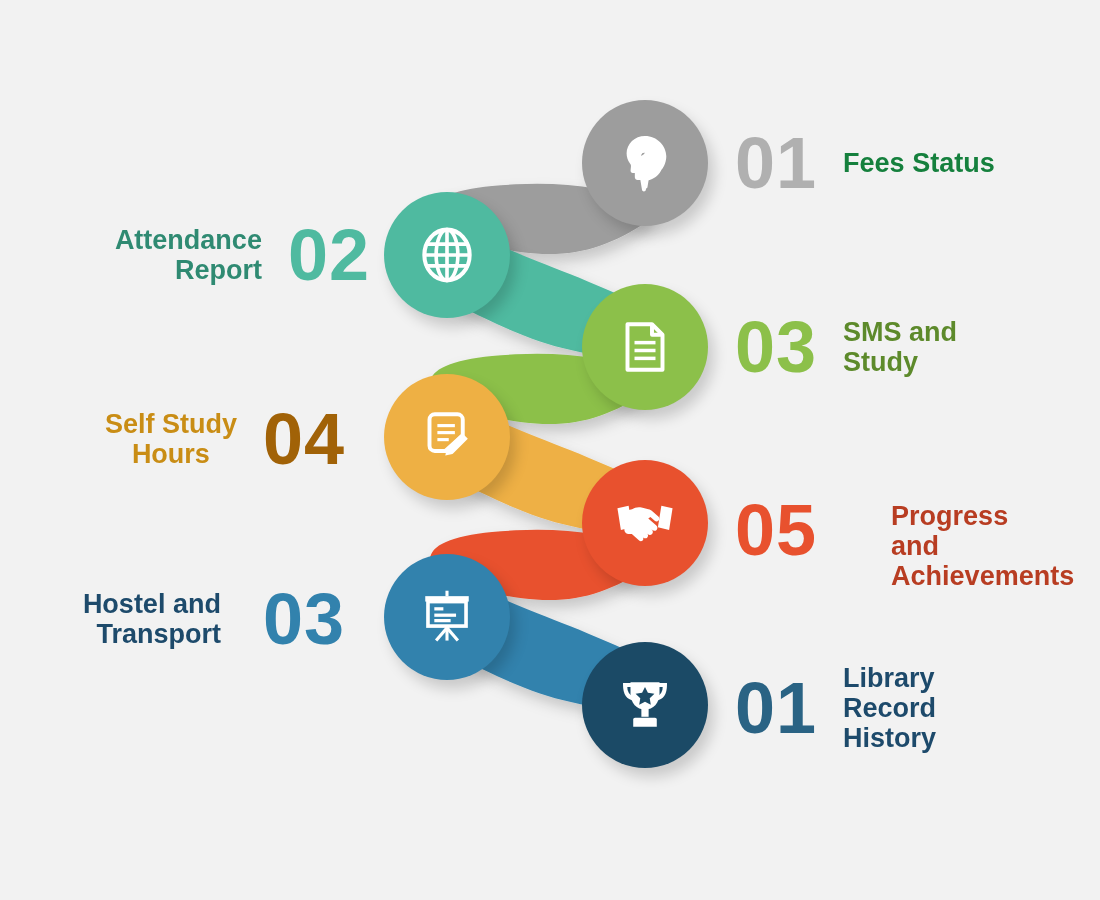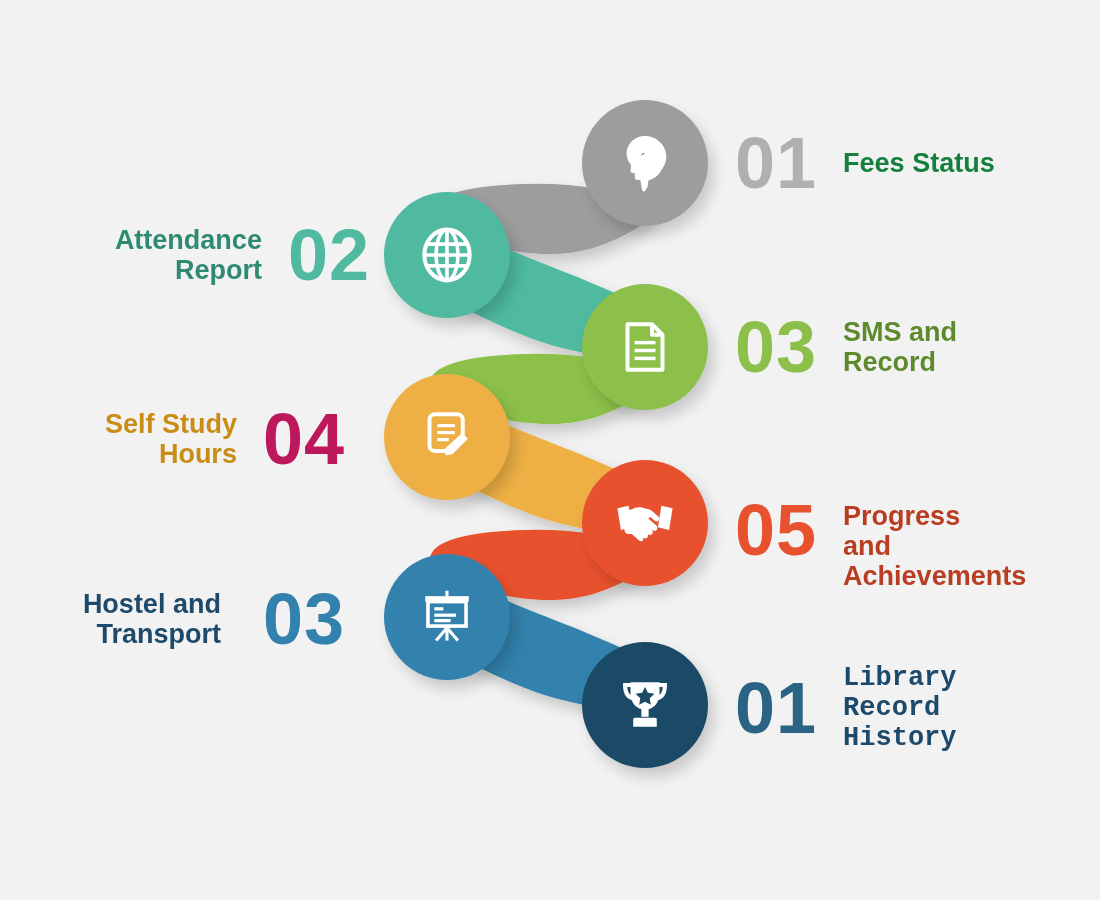"SMS and" span.lab { text: Record -> Study }
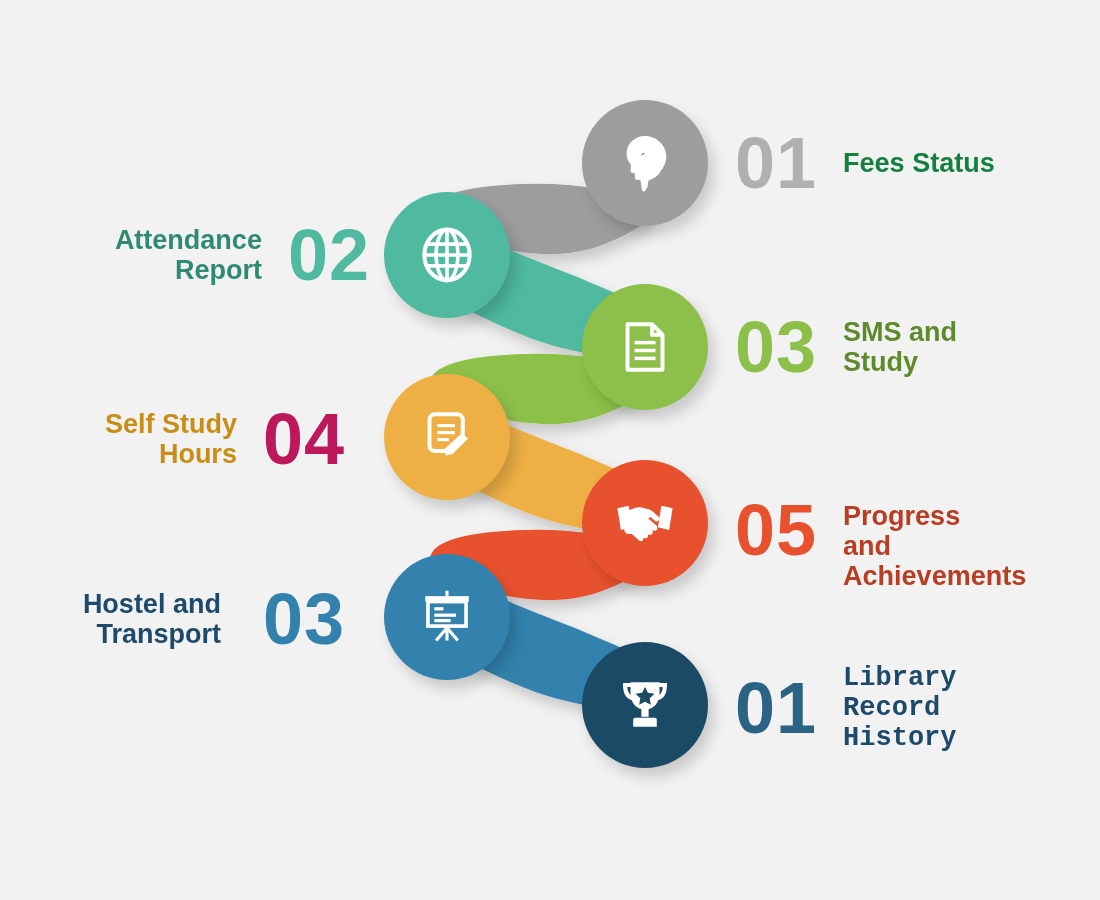"Self Study" span.lab { text-align: none -> center }
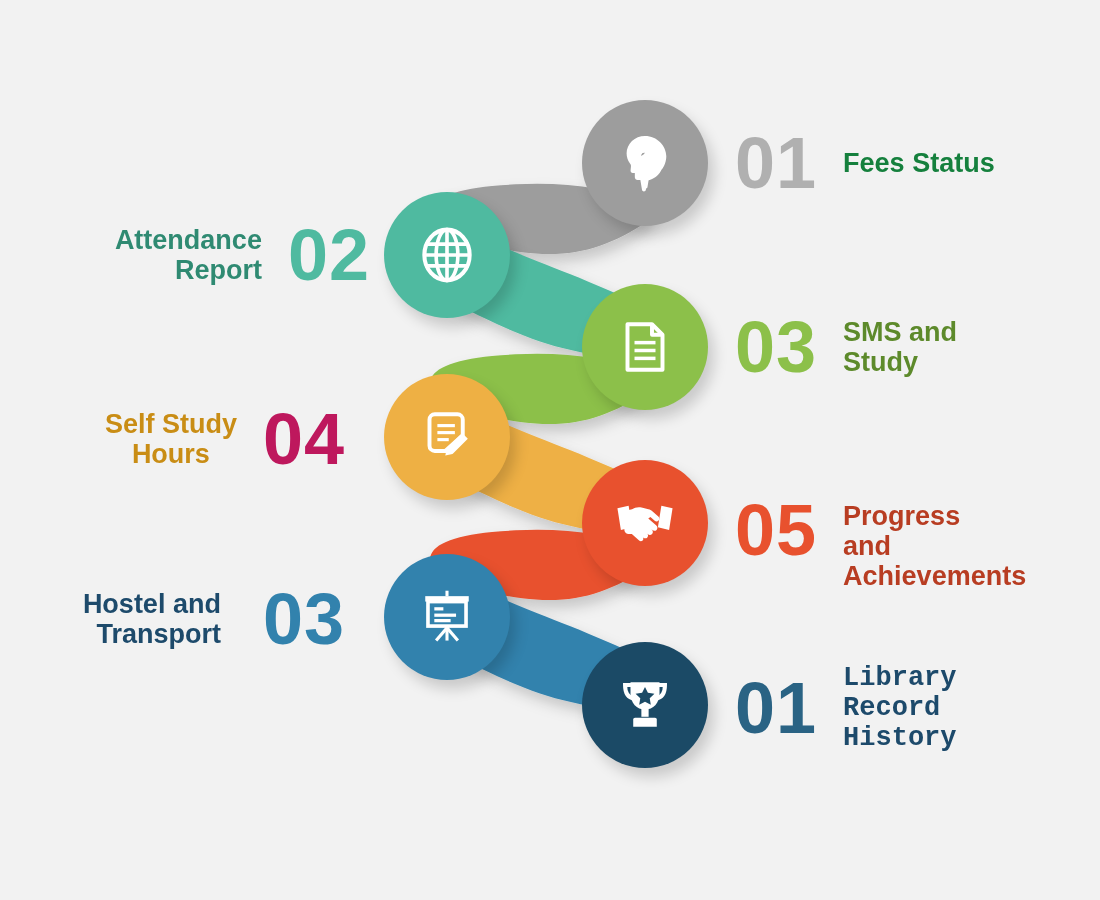"04" span.num { color: #be185d -> #a16207 }
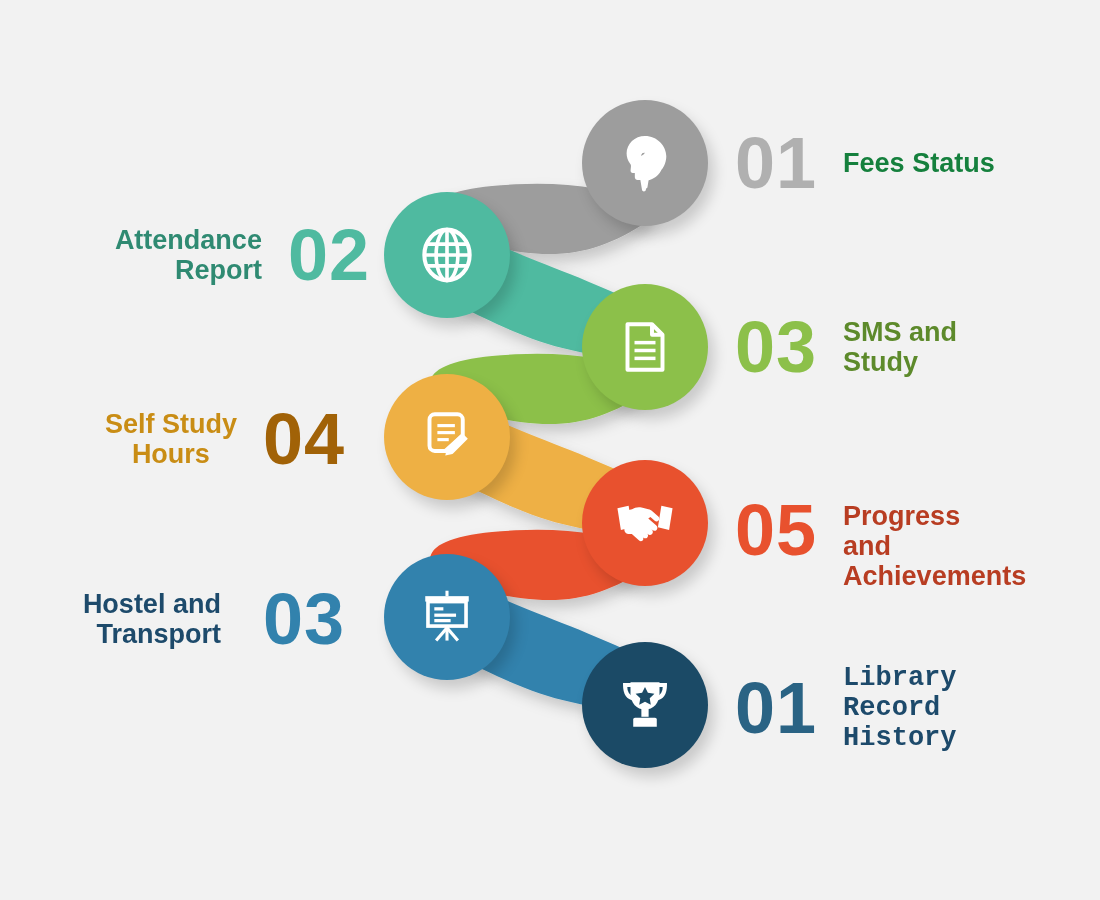"05" div.text-block { gap: none -> 48px }
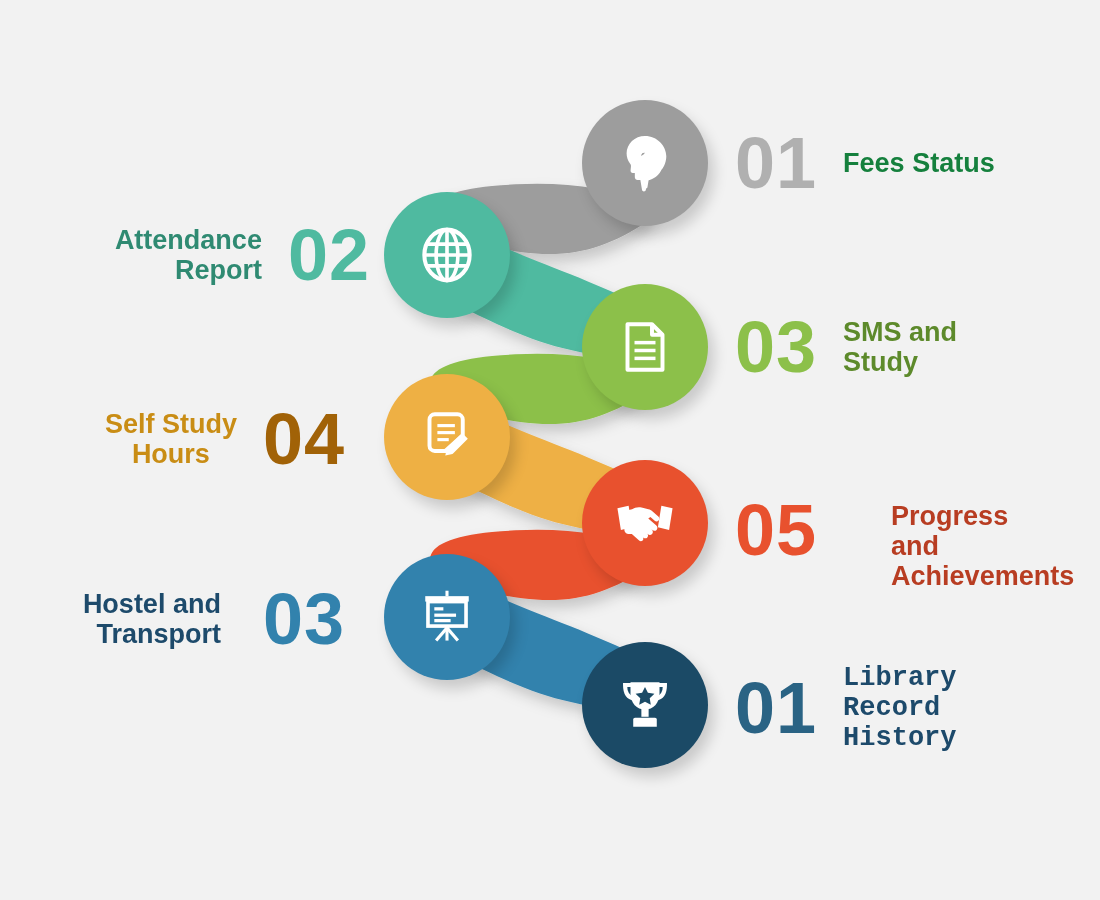"Library" span.lab { font-family: Liberation Mono, monospace -> none }
